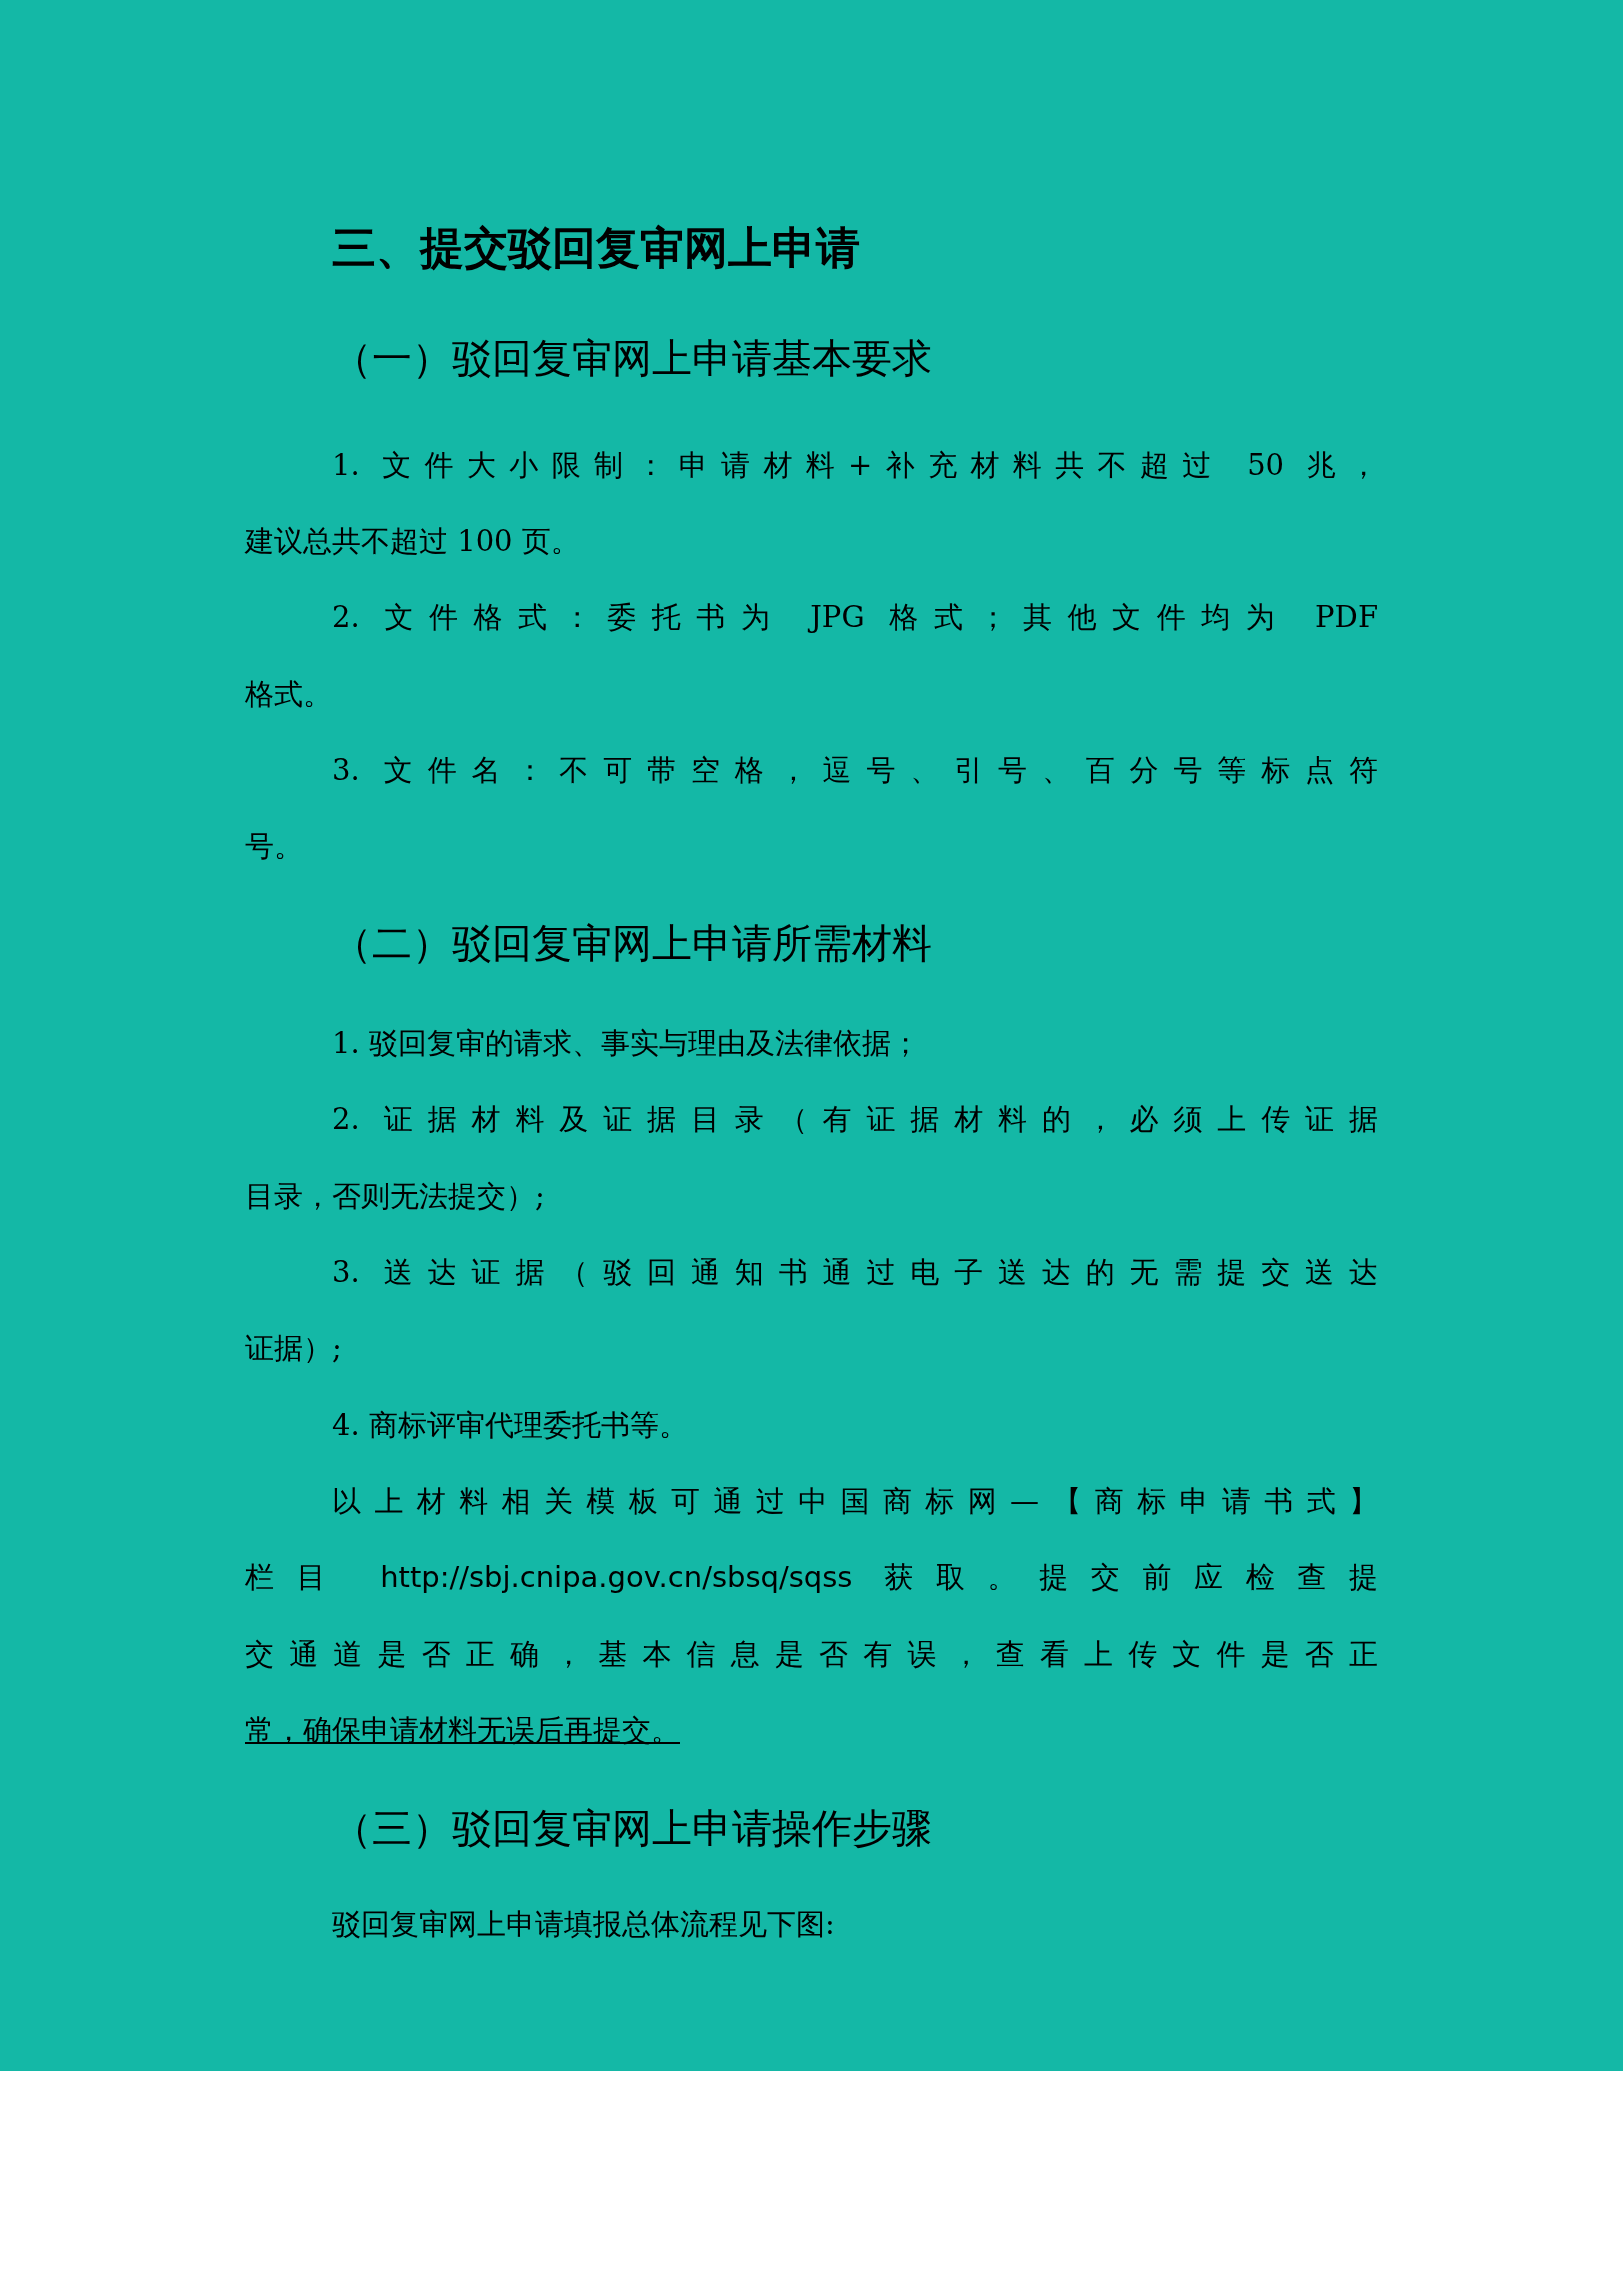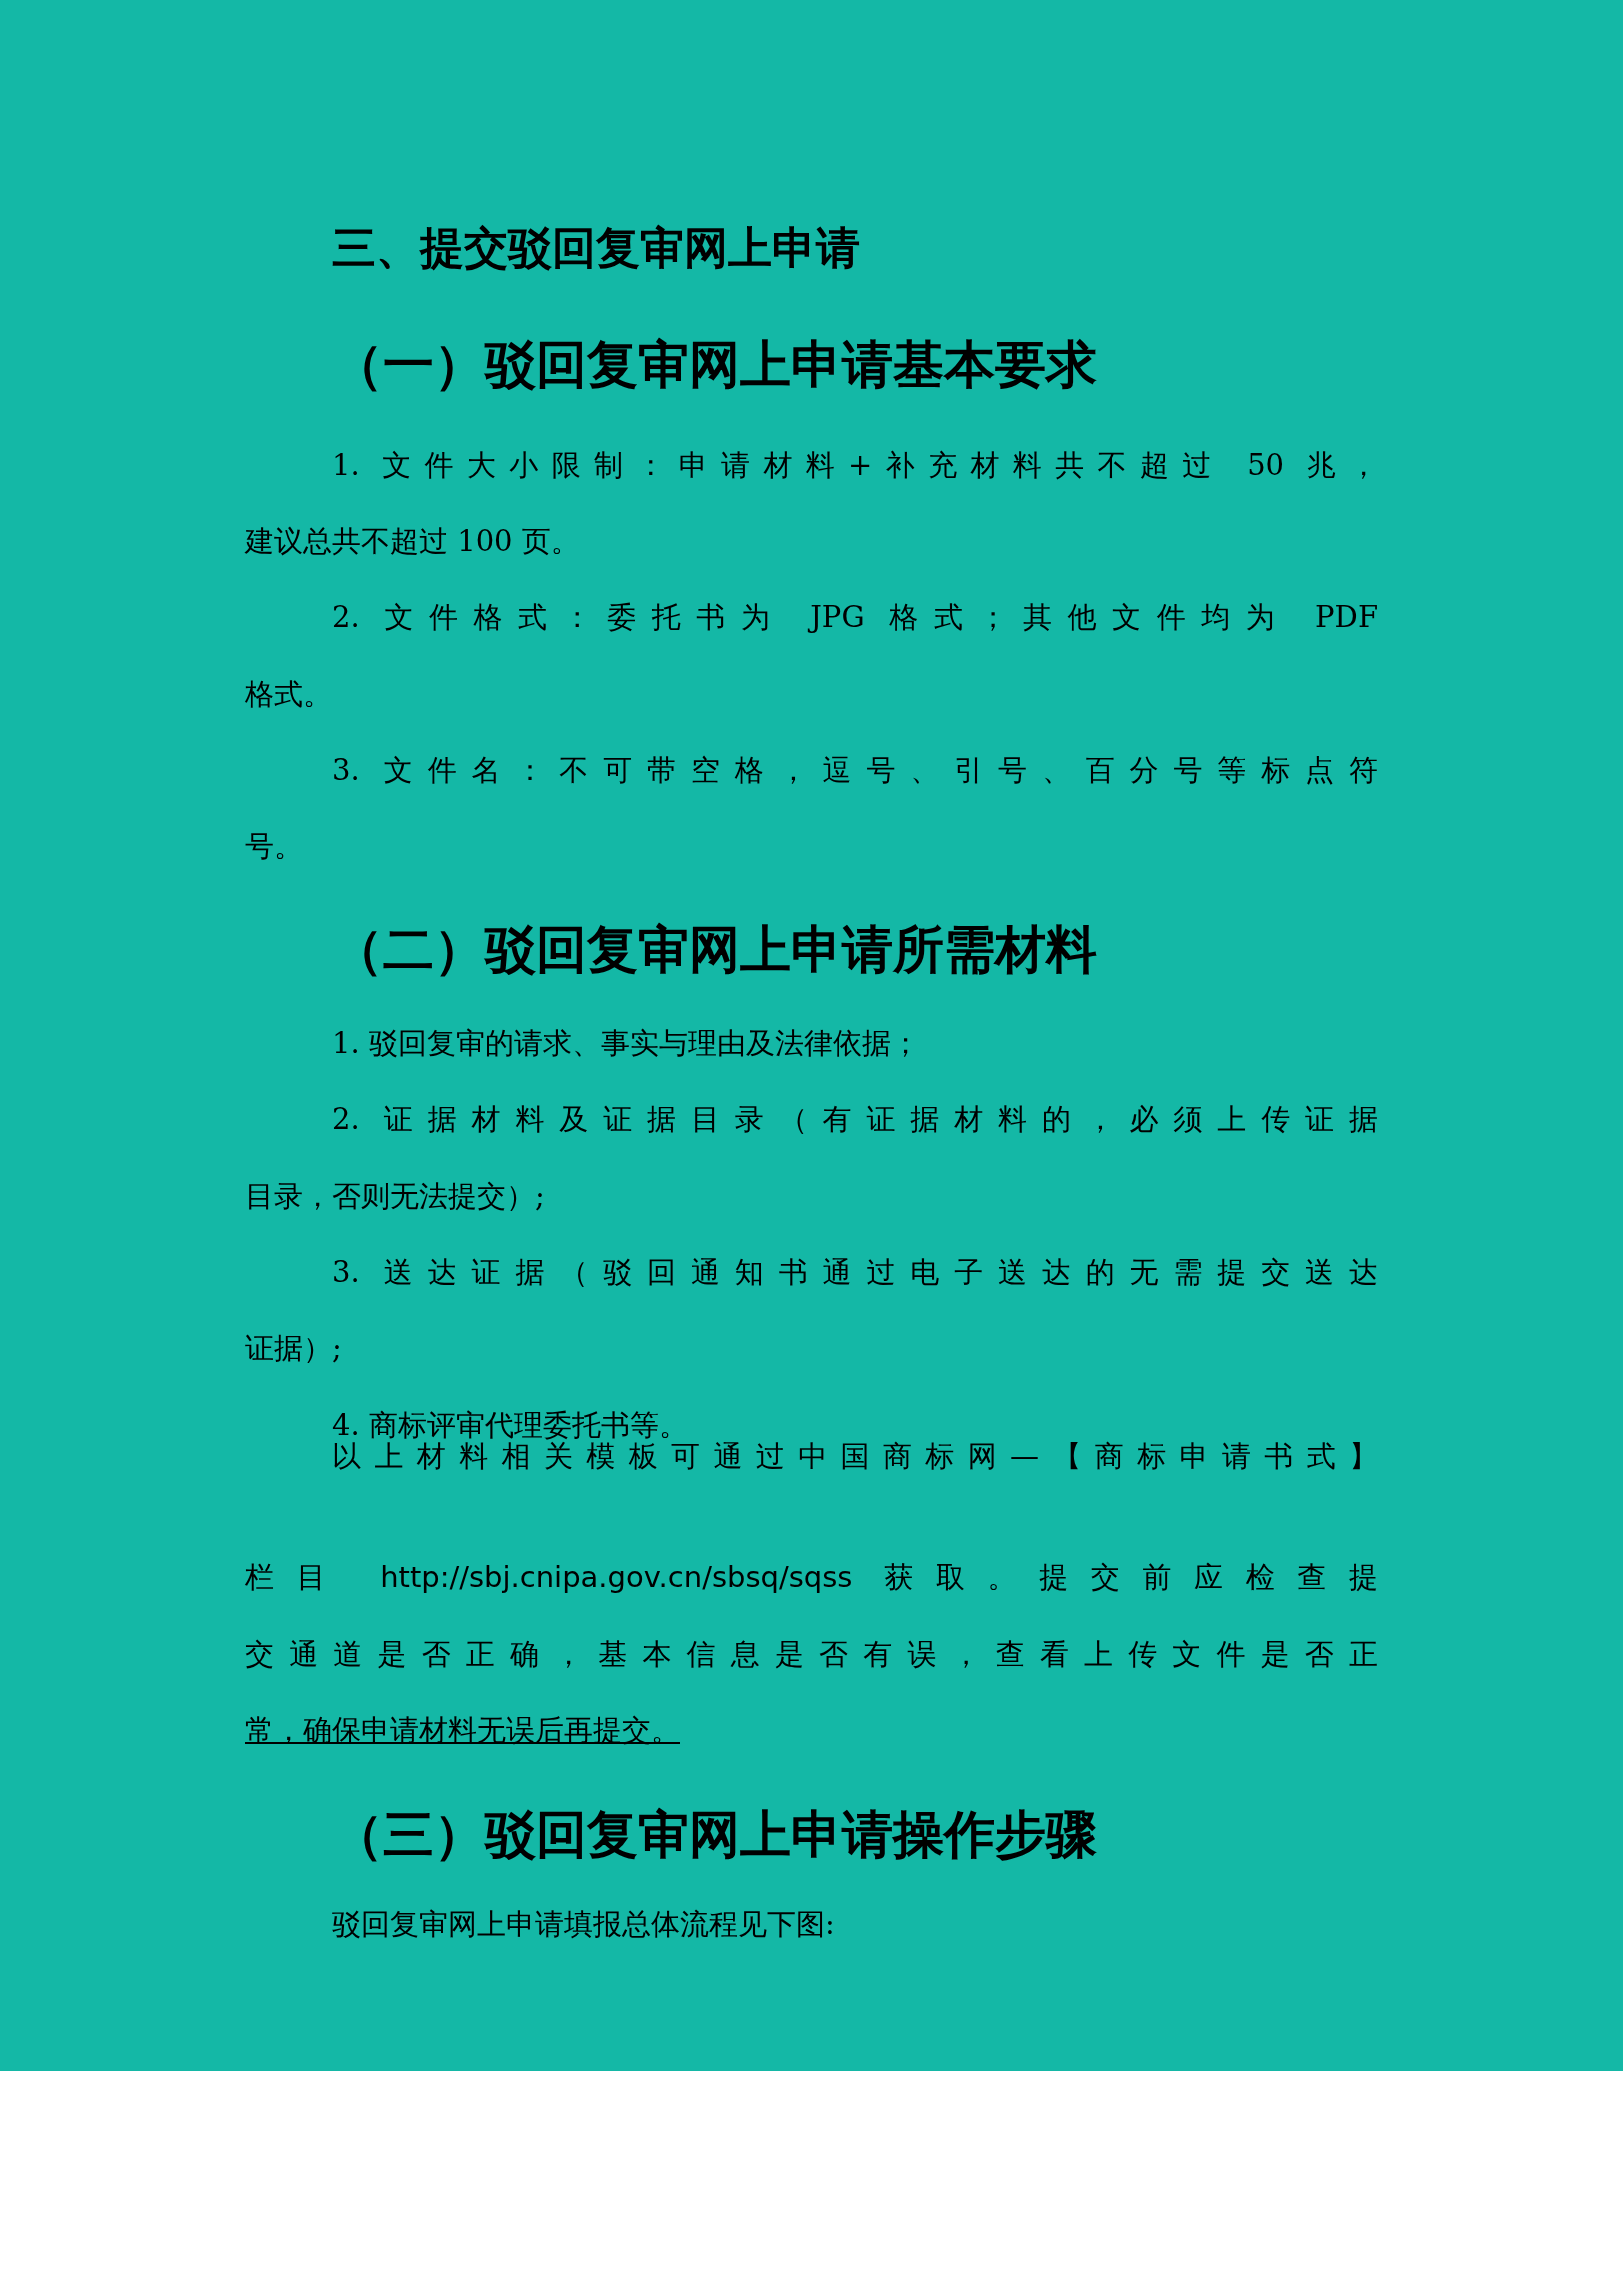"（一）驳回复审网上申请基本要求" .h2 { font-size: 51px -> 40px; font-weight: bold -> normal }
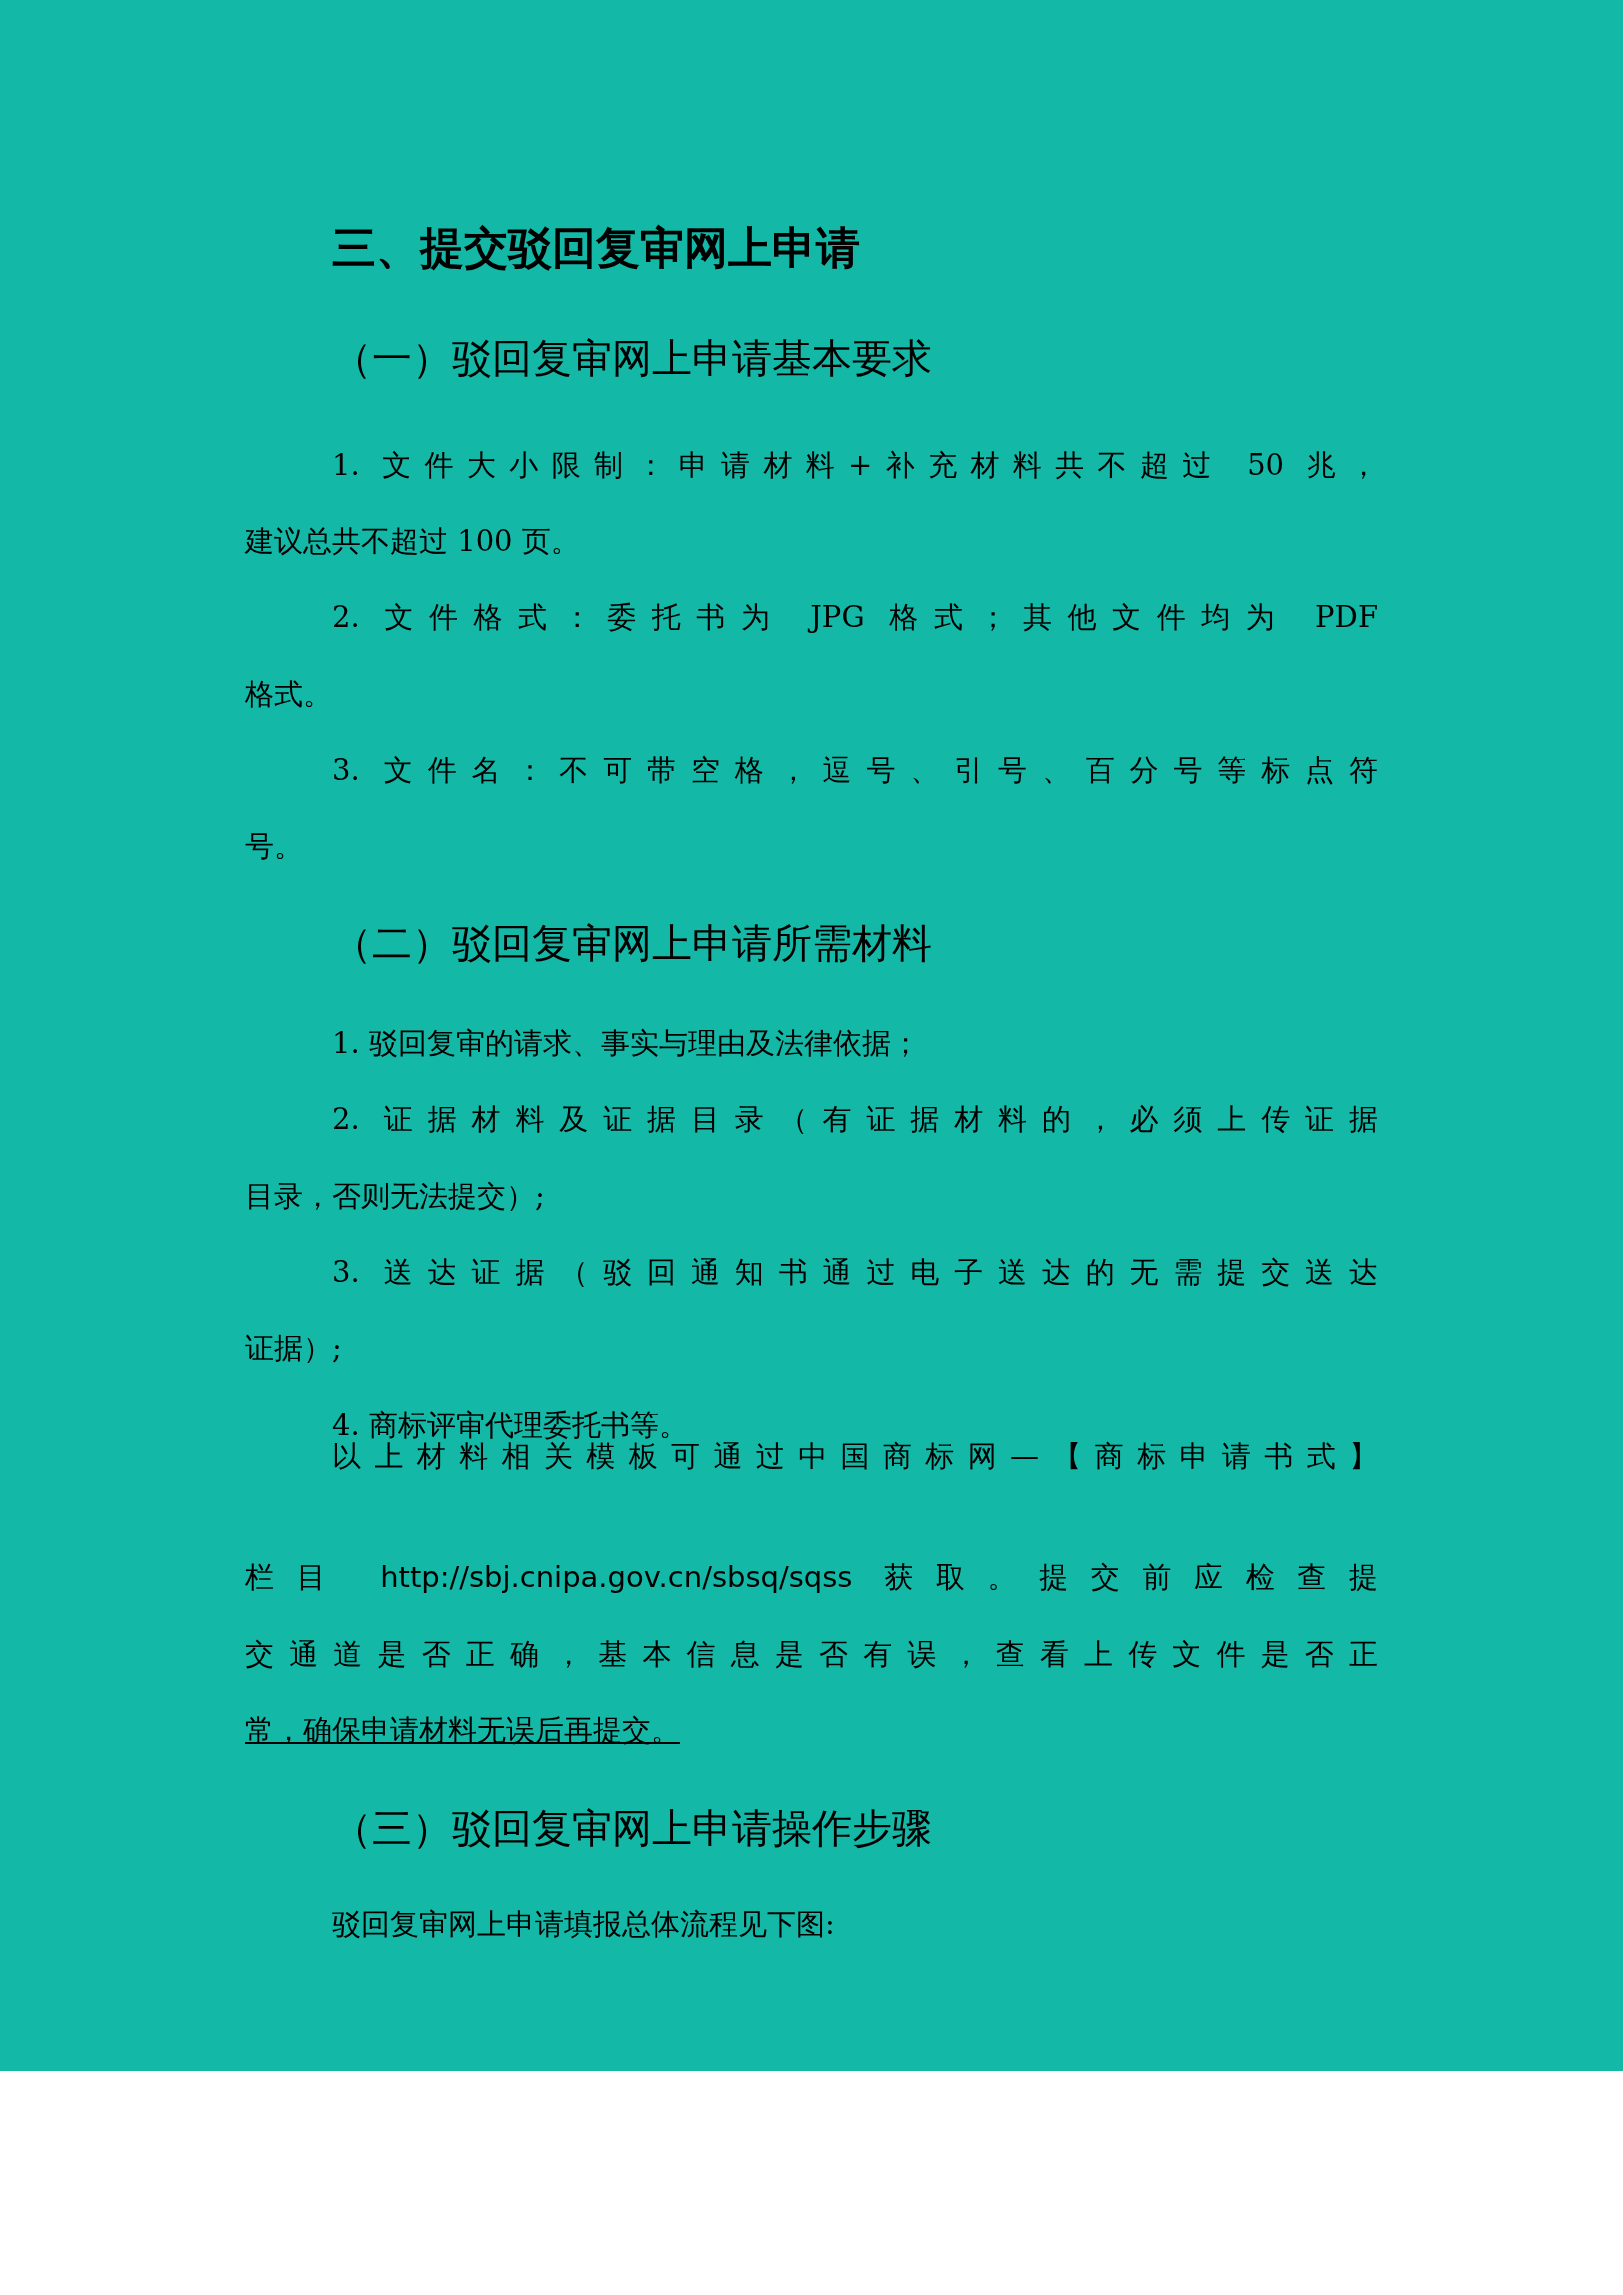"以上材料相关模板可通过中国商标网—【商标申请书式】" div.line { top: 1440px -> 1485px }
